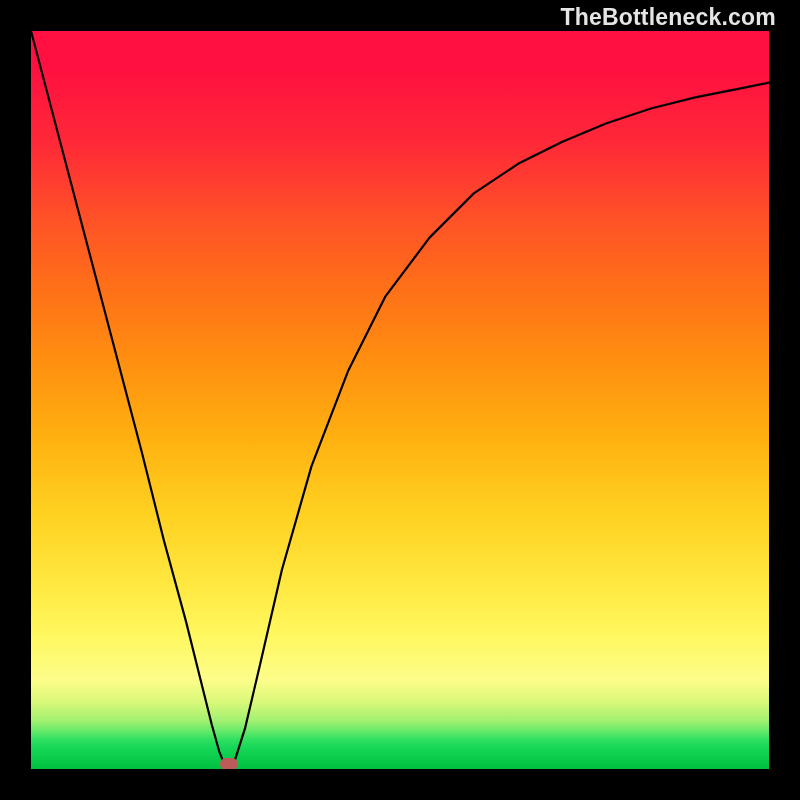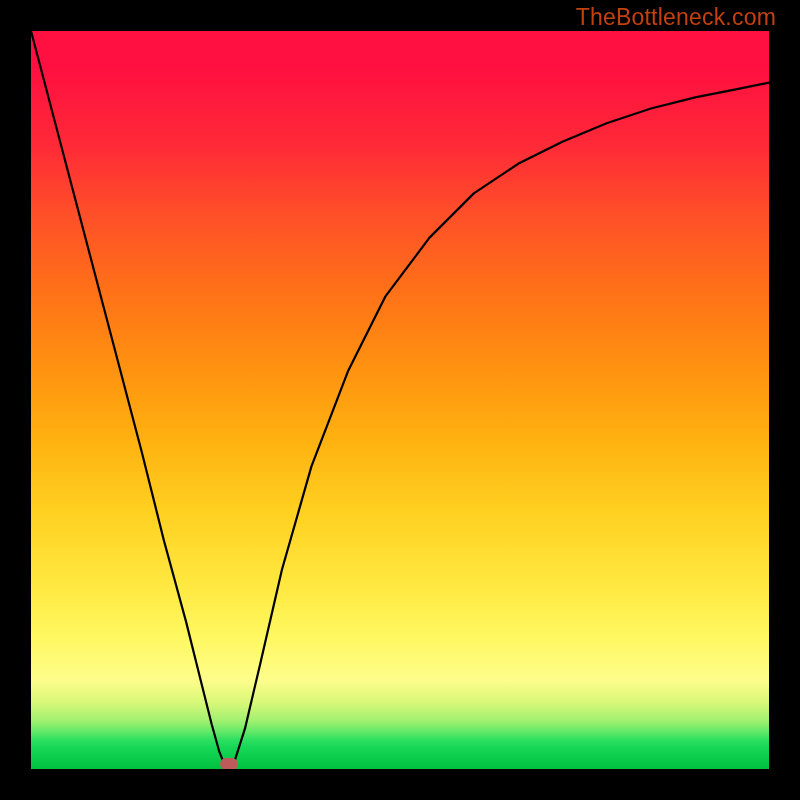"TheBottleneck.com" .watermark { color: #c2410c -> #e5e5e5; font-weight: 400 -> 700 }
